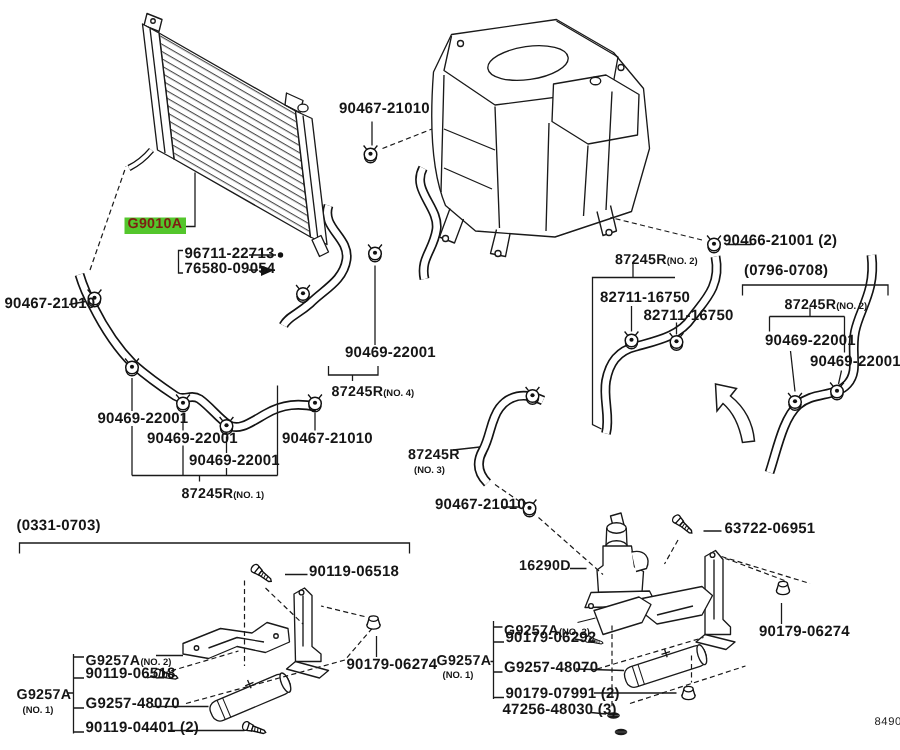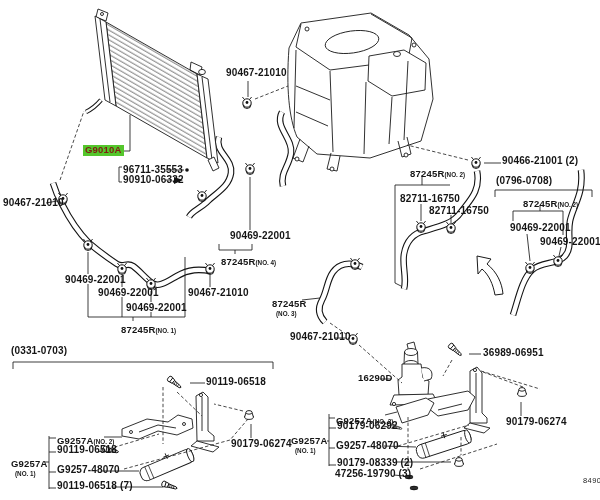"90466-21001 (2)" div.lbl { left: 502px -> 482px }
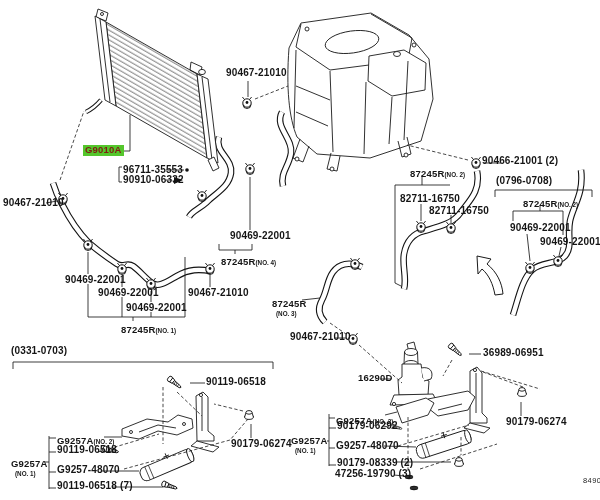"96711-35553" div.lbl { text: 96711-35553 -> 96711-22713 }
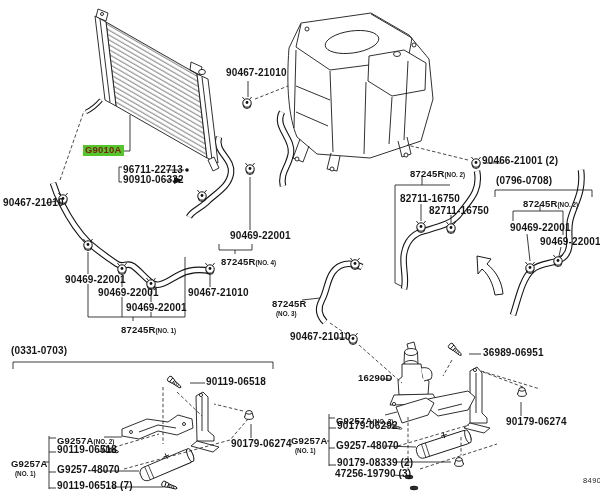"90910-06332" div.lbl { text: 90910-06332 -> 76580-09054 }
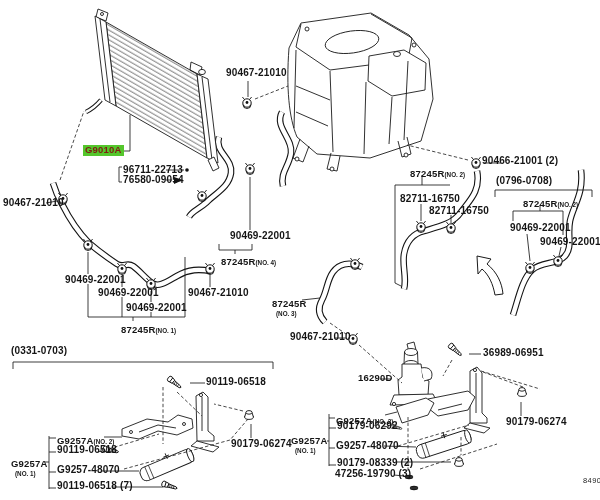"36989-06951" div.lbl { text: 36989-06951 -> 63722-06951 }
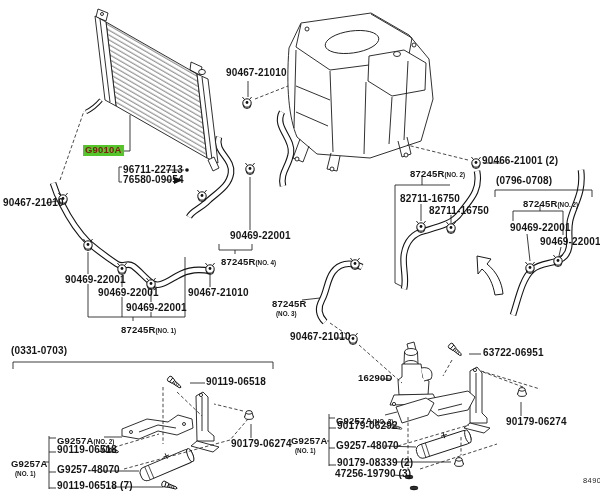"16290D" div.lbl { left: 358px -> 346px }
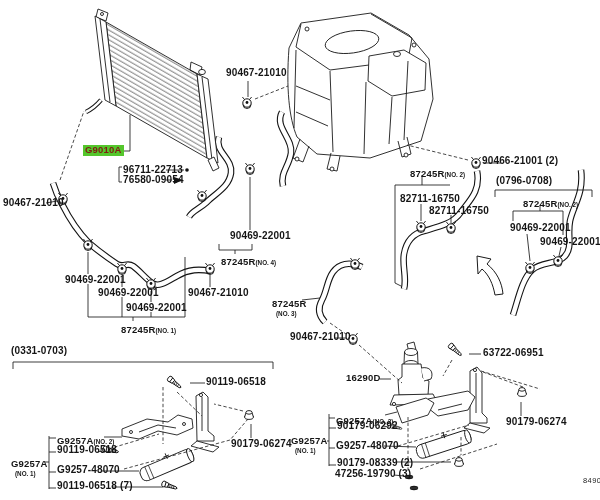"90179-08339 (2)" div.lbl { text: 90179-08339 -> 90179-07991 }
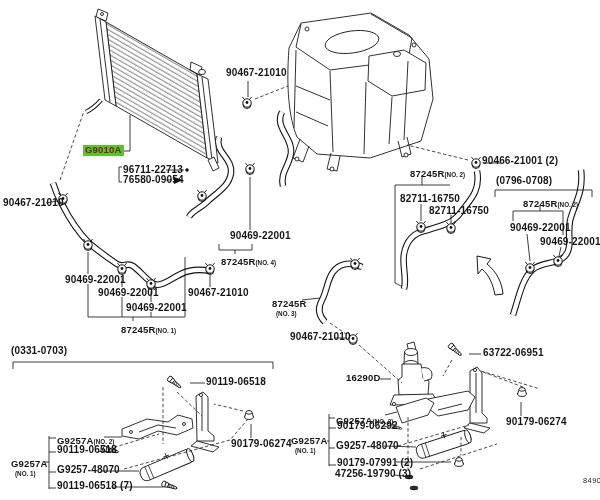"47256-19790 (3)" div.lbl { text: 47256-19790 -> 47256-48030 }
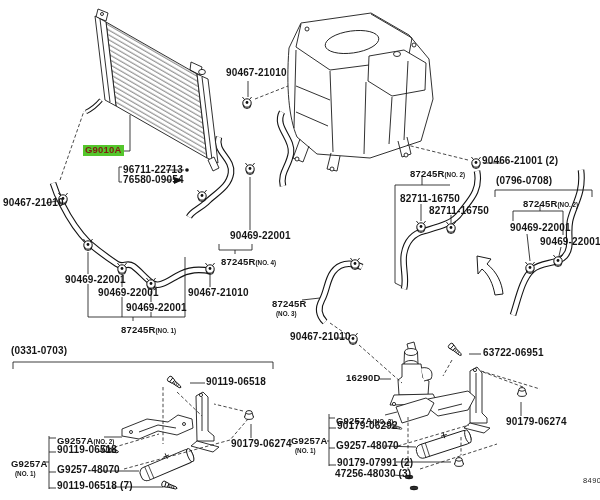"90119-06518 (7)" div.lbl { text: 90119-06518 (7 -> 90119-04401 (2 }
